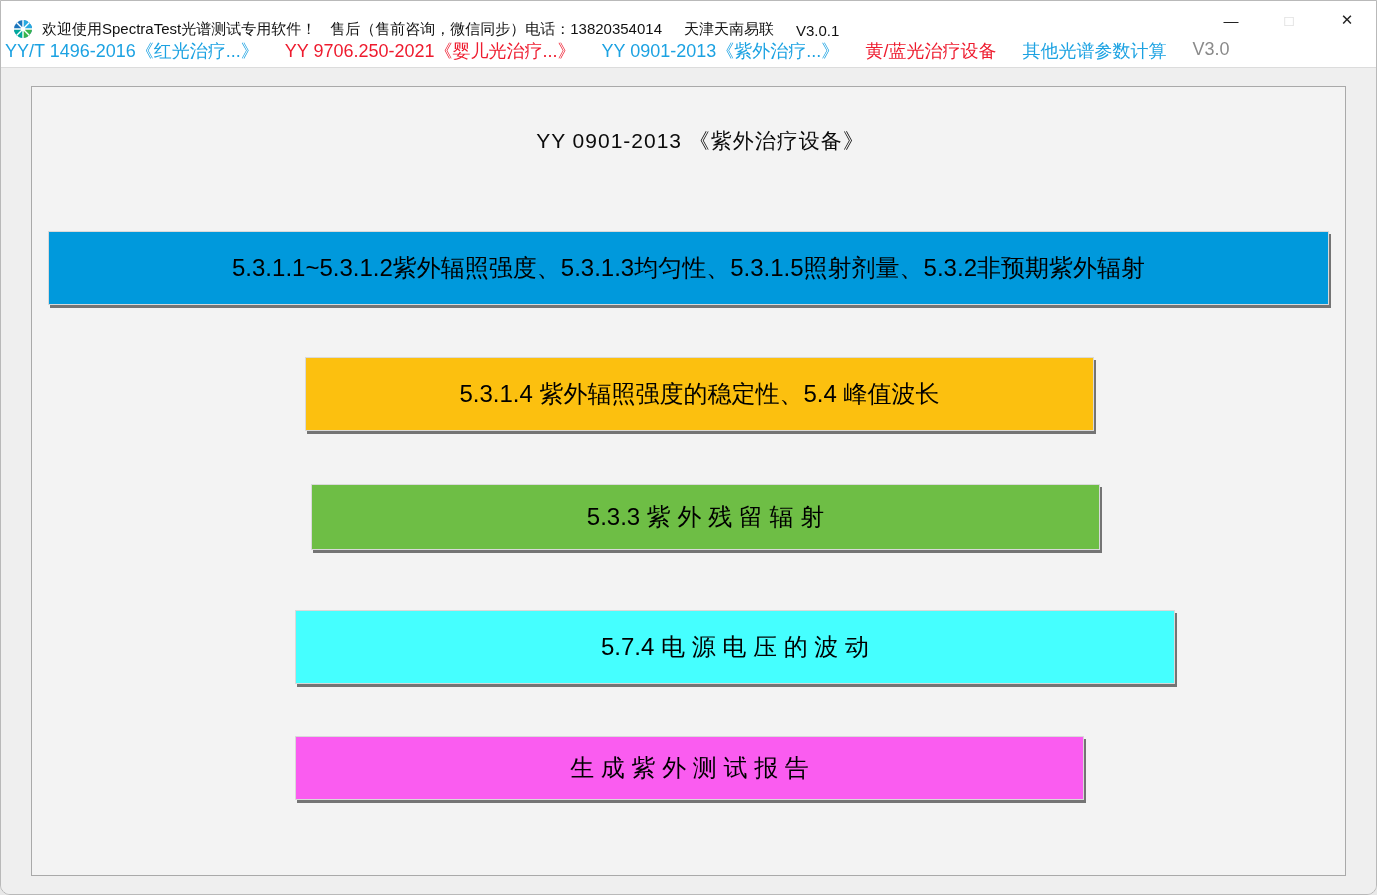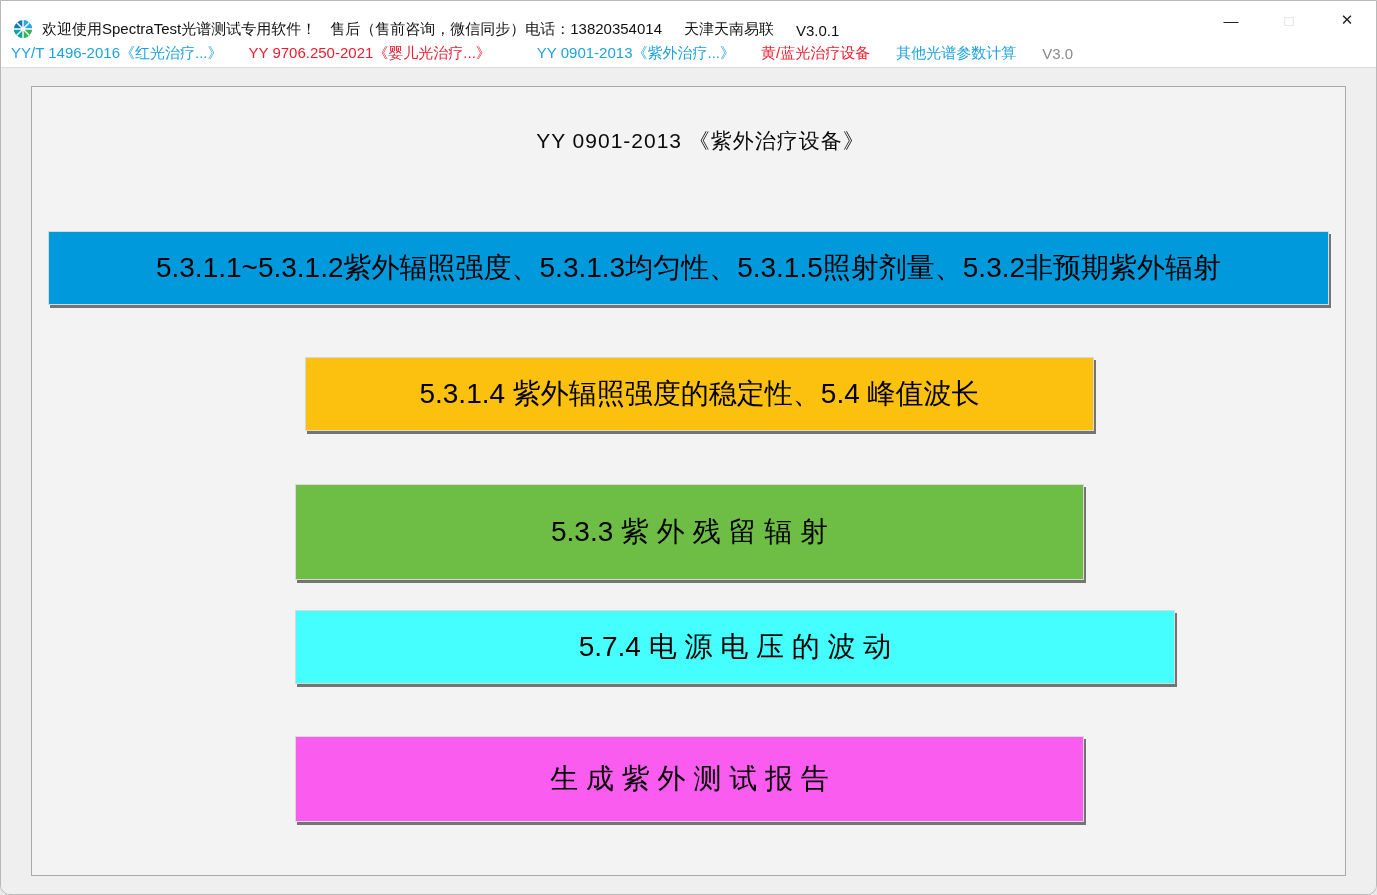"YY/T 1496-2016《红光治疗...》" .menubar { align-items: center -> flex-start; font-size: 15px -> 18px; padding-left: 10px -> 4px }
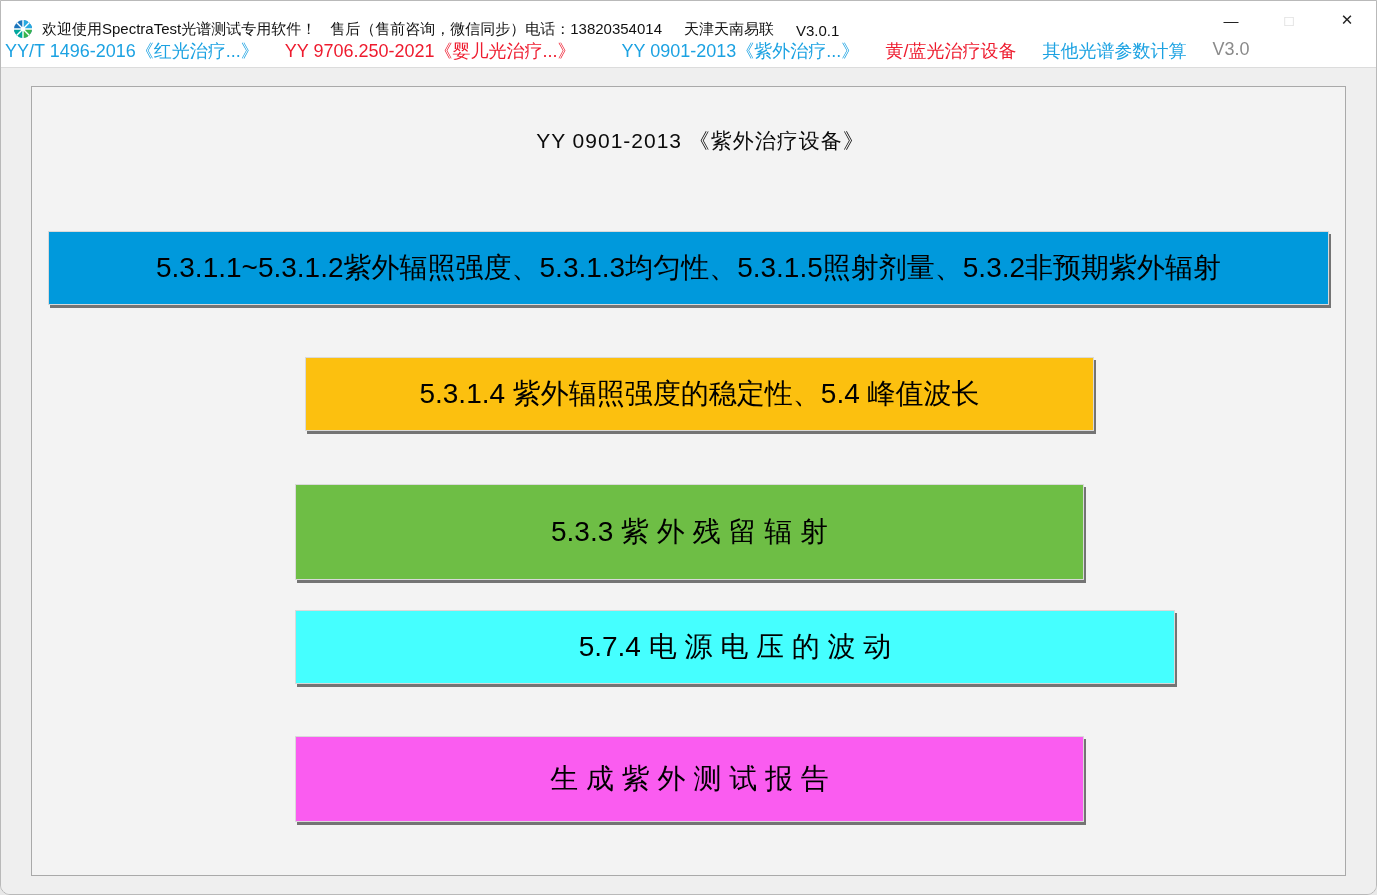"YY 0901-2013《紫外治疗...》" span.menu-item { margin-left: 20px -> none }
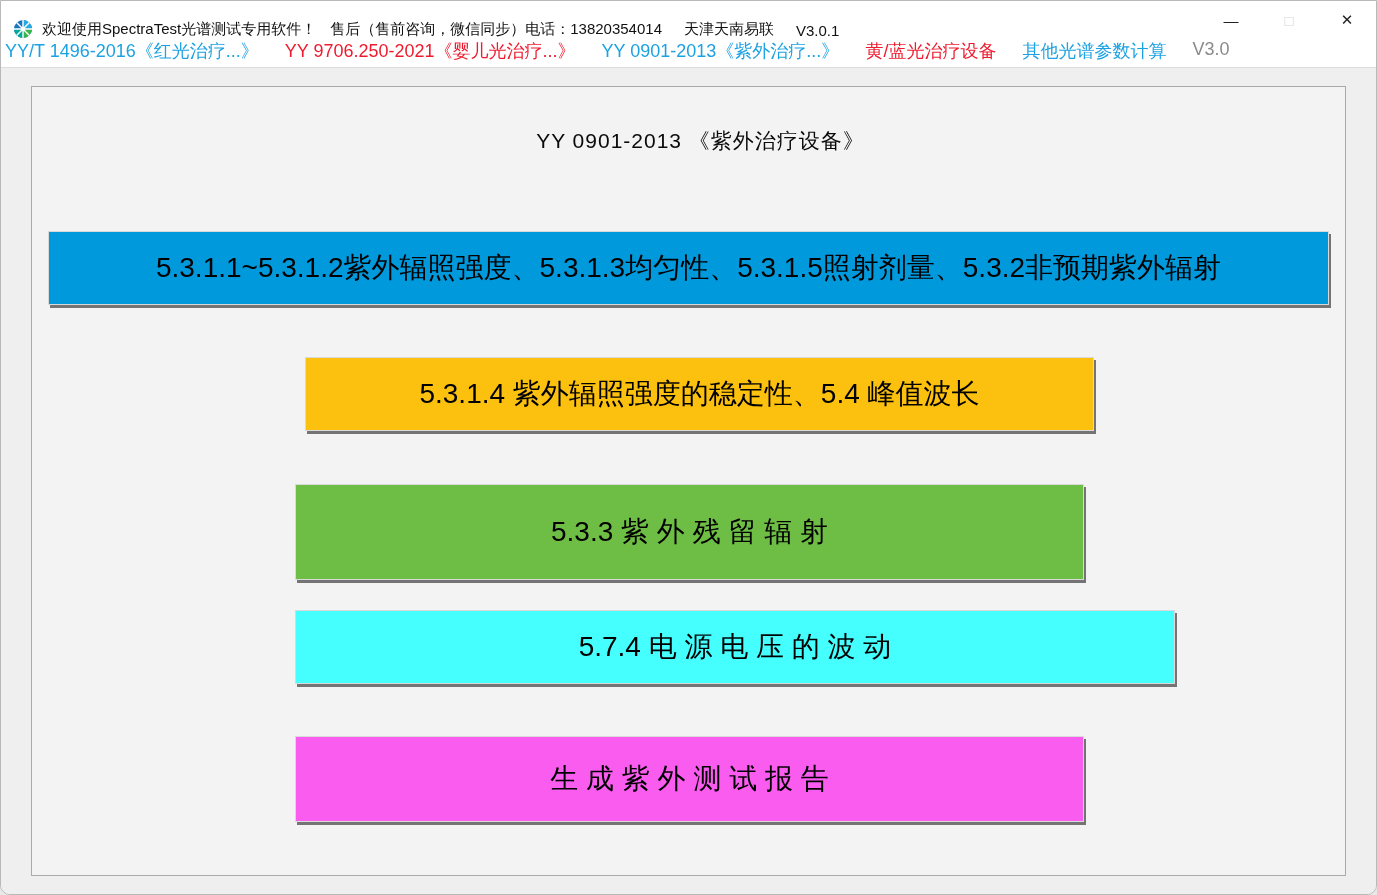"5.3.1.1~5.3.1.2紫外辐照强度、5.3.1.3均匀性、5.3.1.5" .test-btn { font-size: 28px -> 24px }
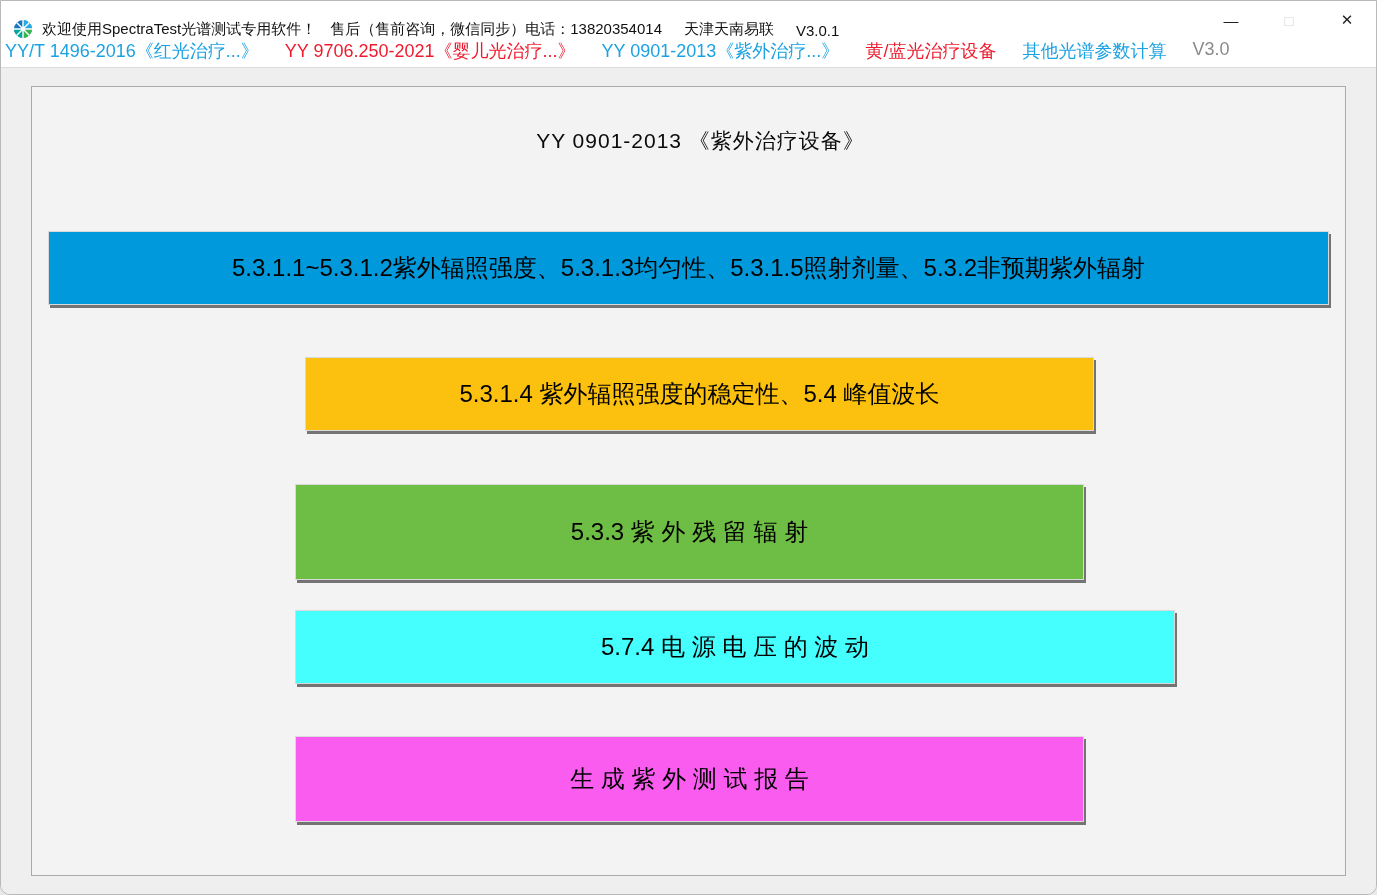"5.3.3 紫 外 残 留" .btn-row2 { height: 96px -> 66px; left: 263px -> 279px }
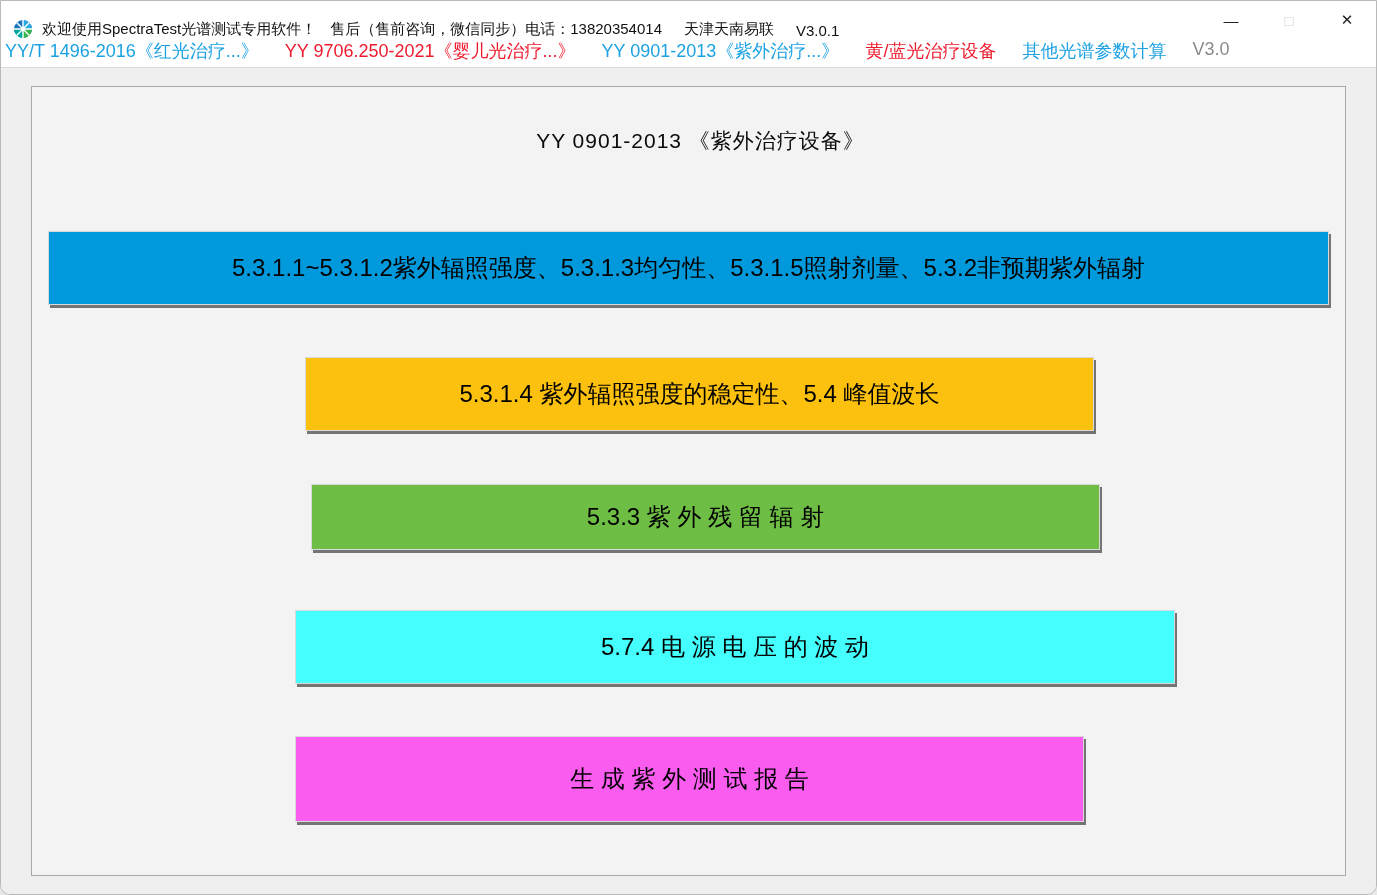"生 成 紫 外 测" .btn-row4 { height: 86px -> 64px }
